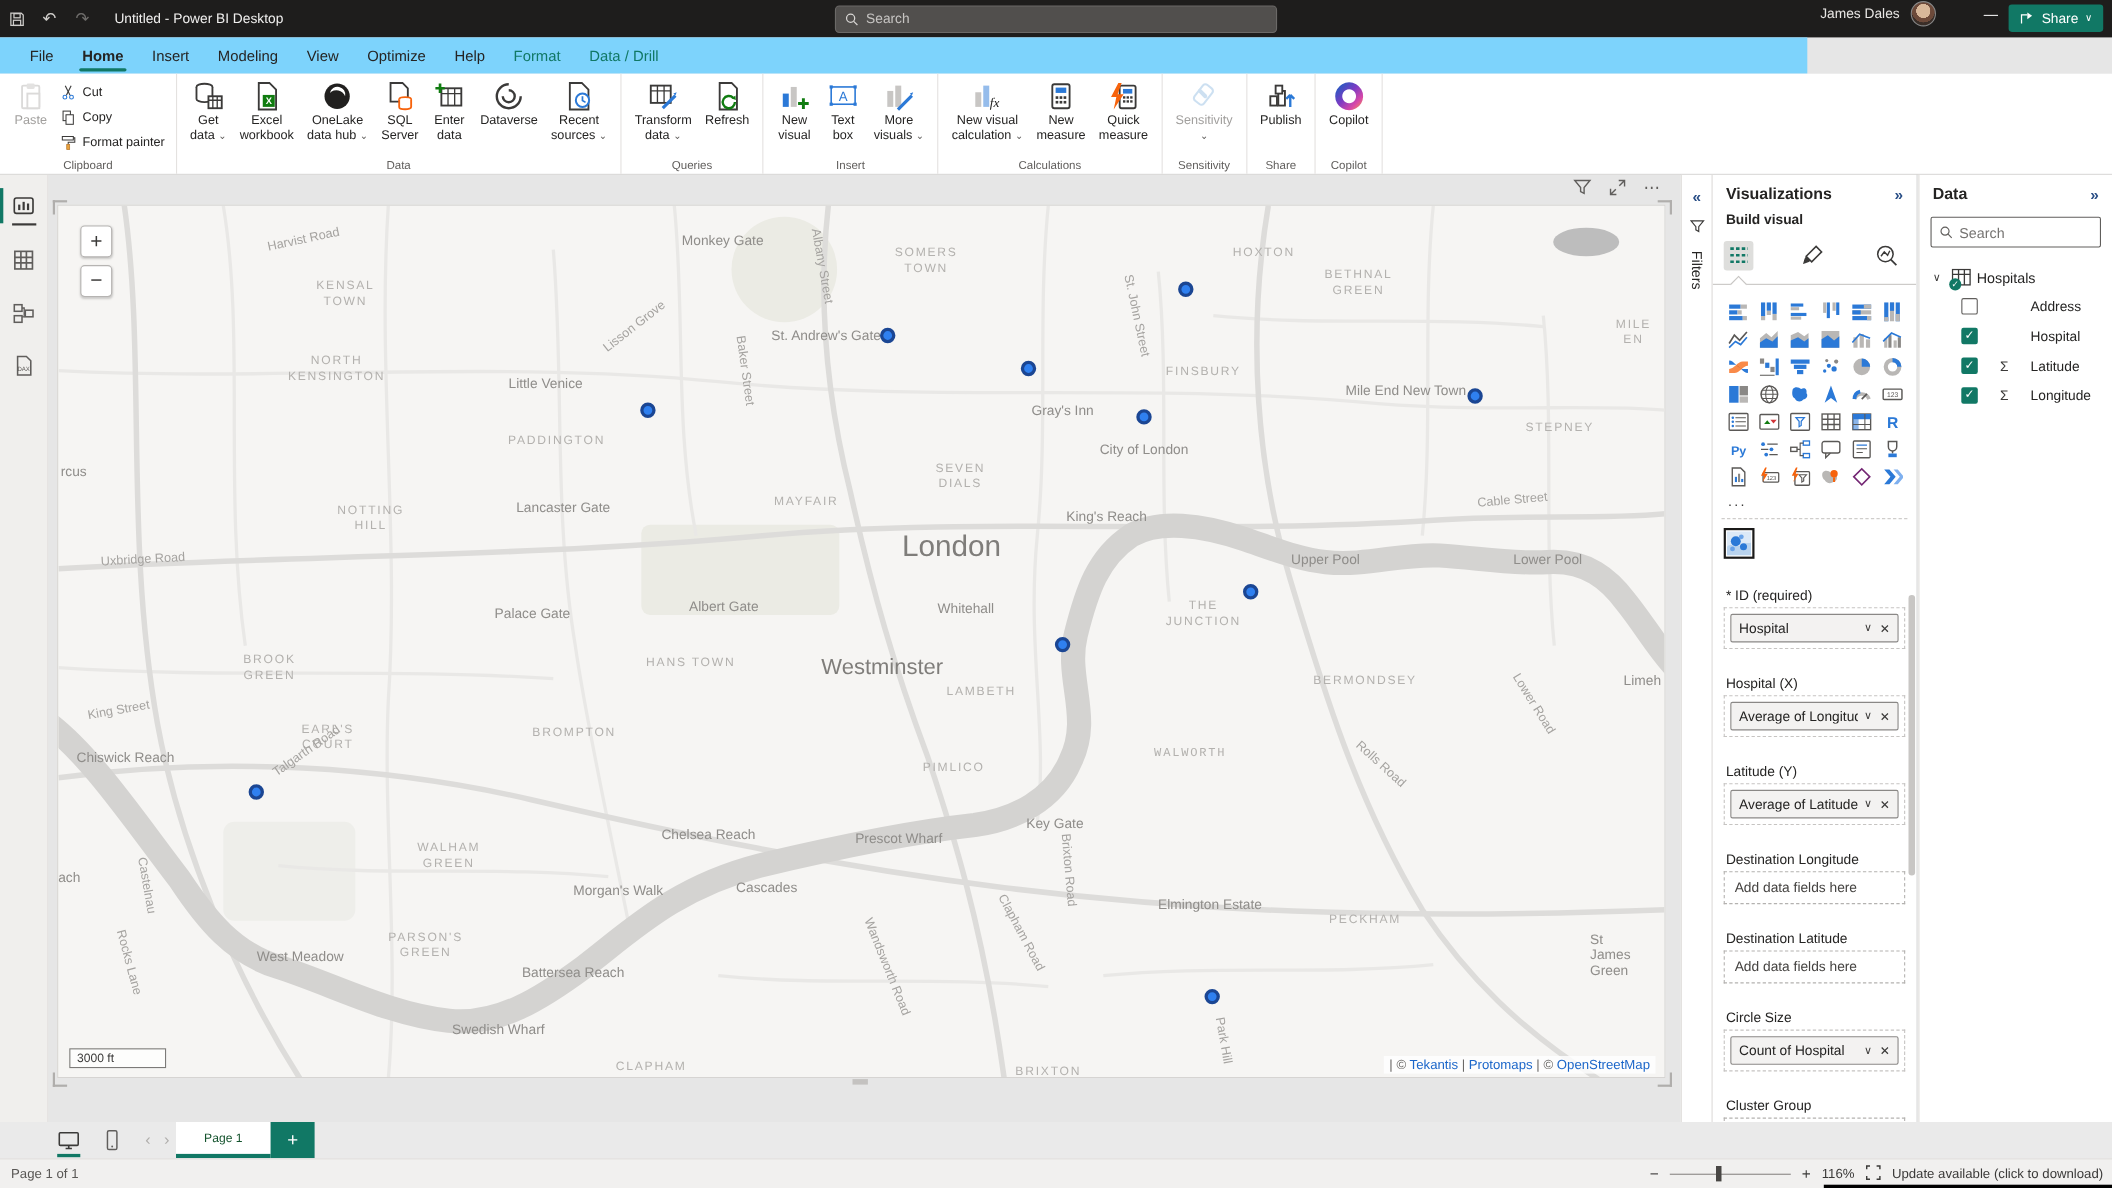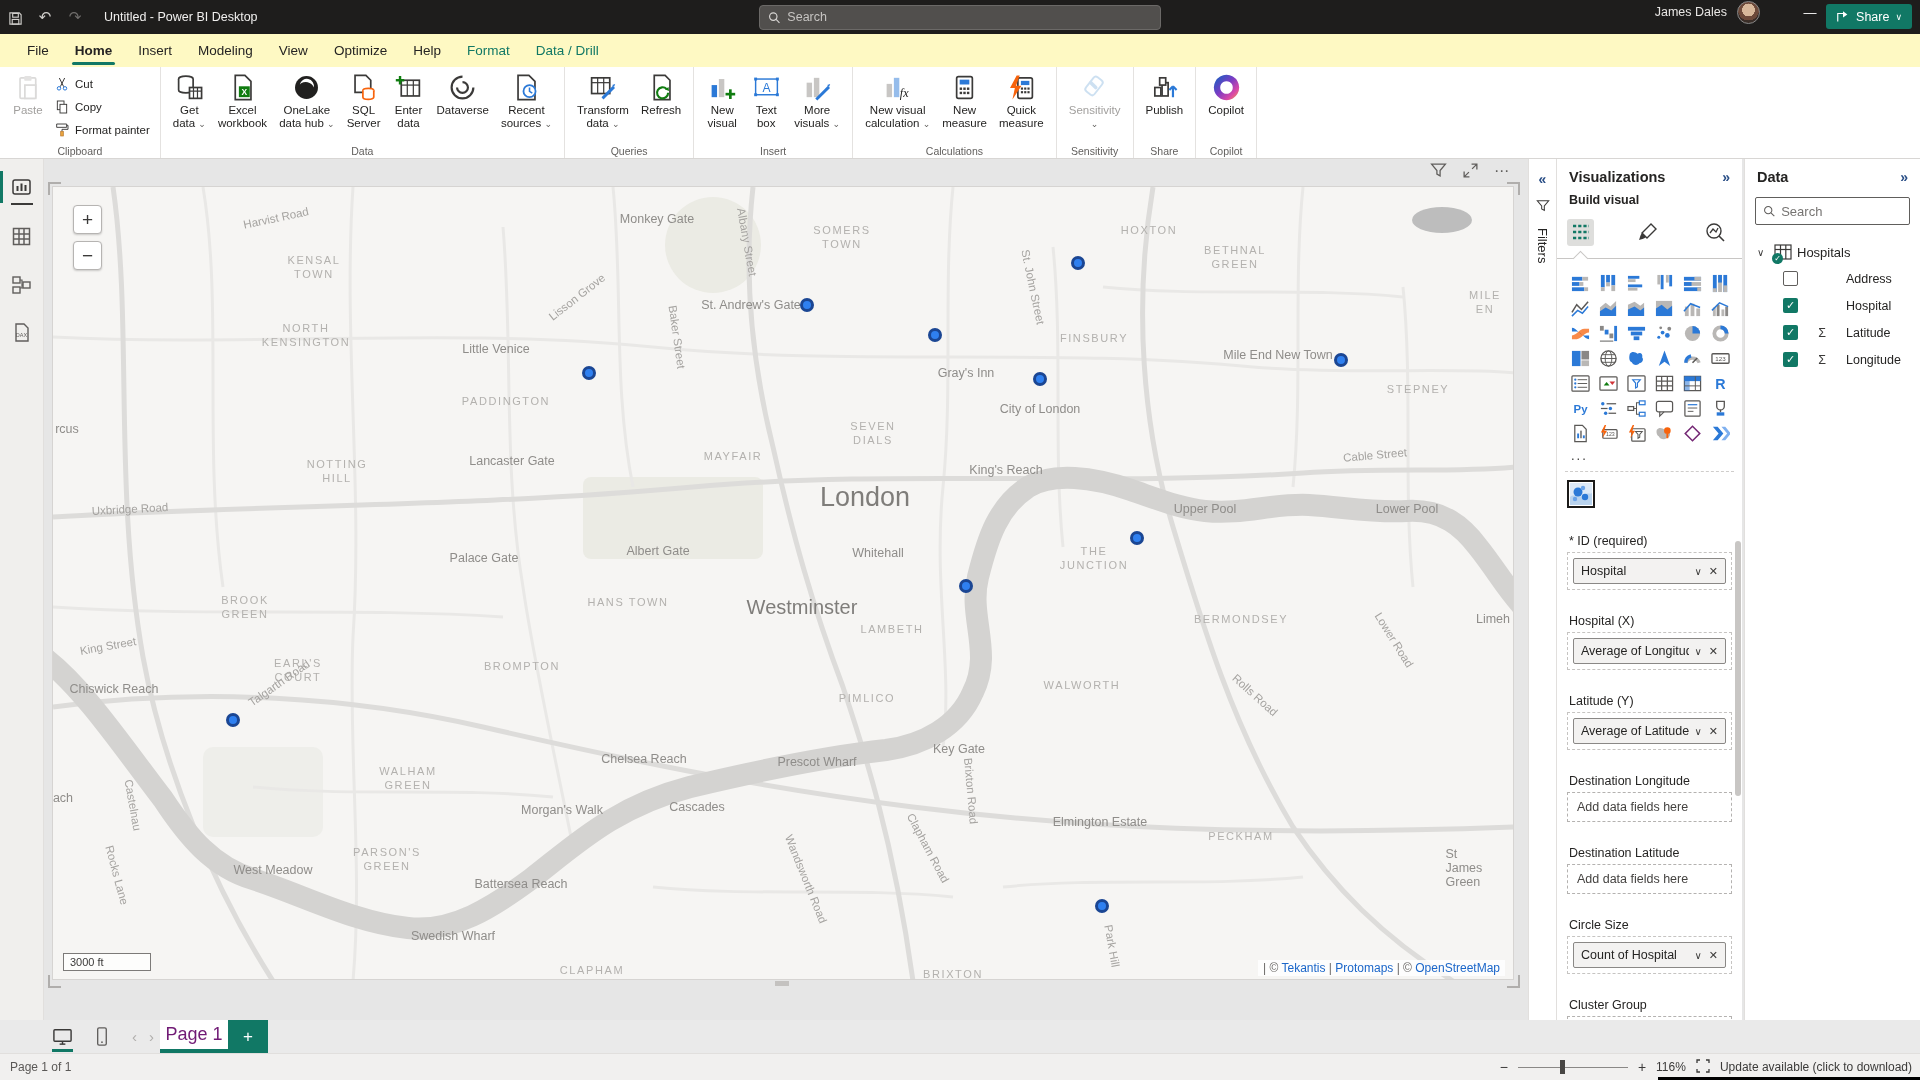"File" #menubar { background: #fef9c3 -> #7dd3fc; width: 1920px -> 1643px }
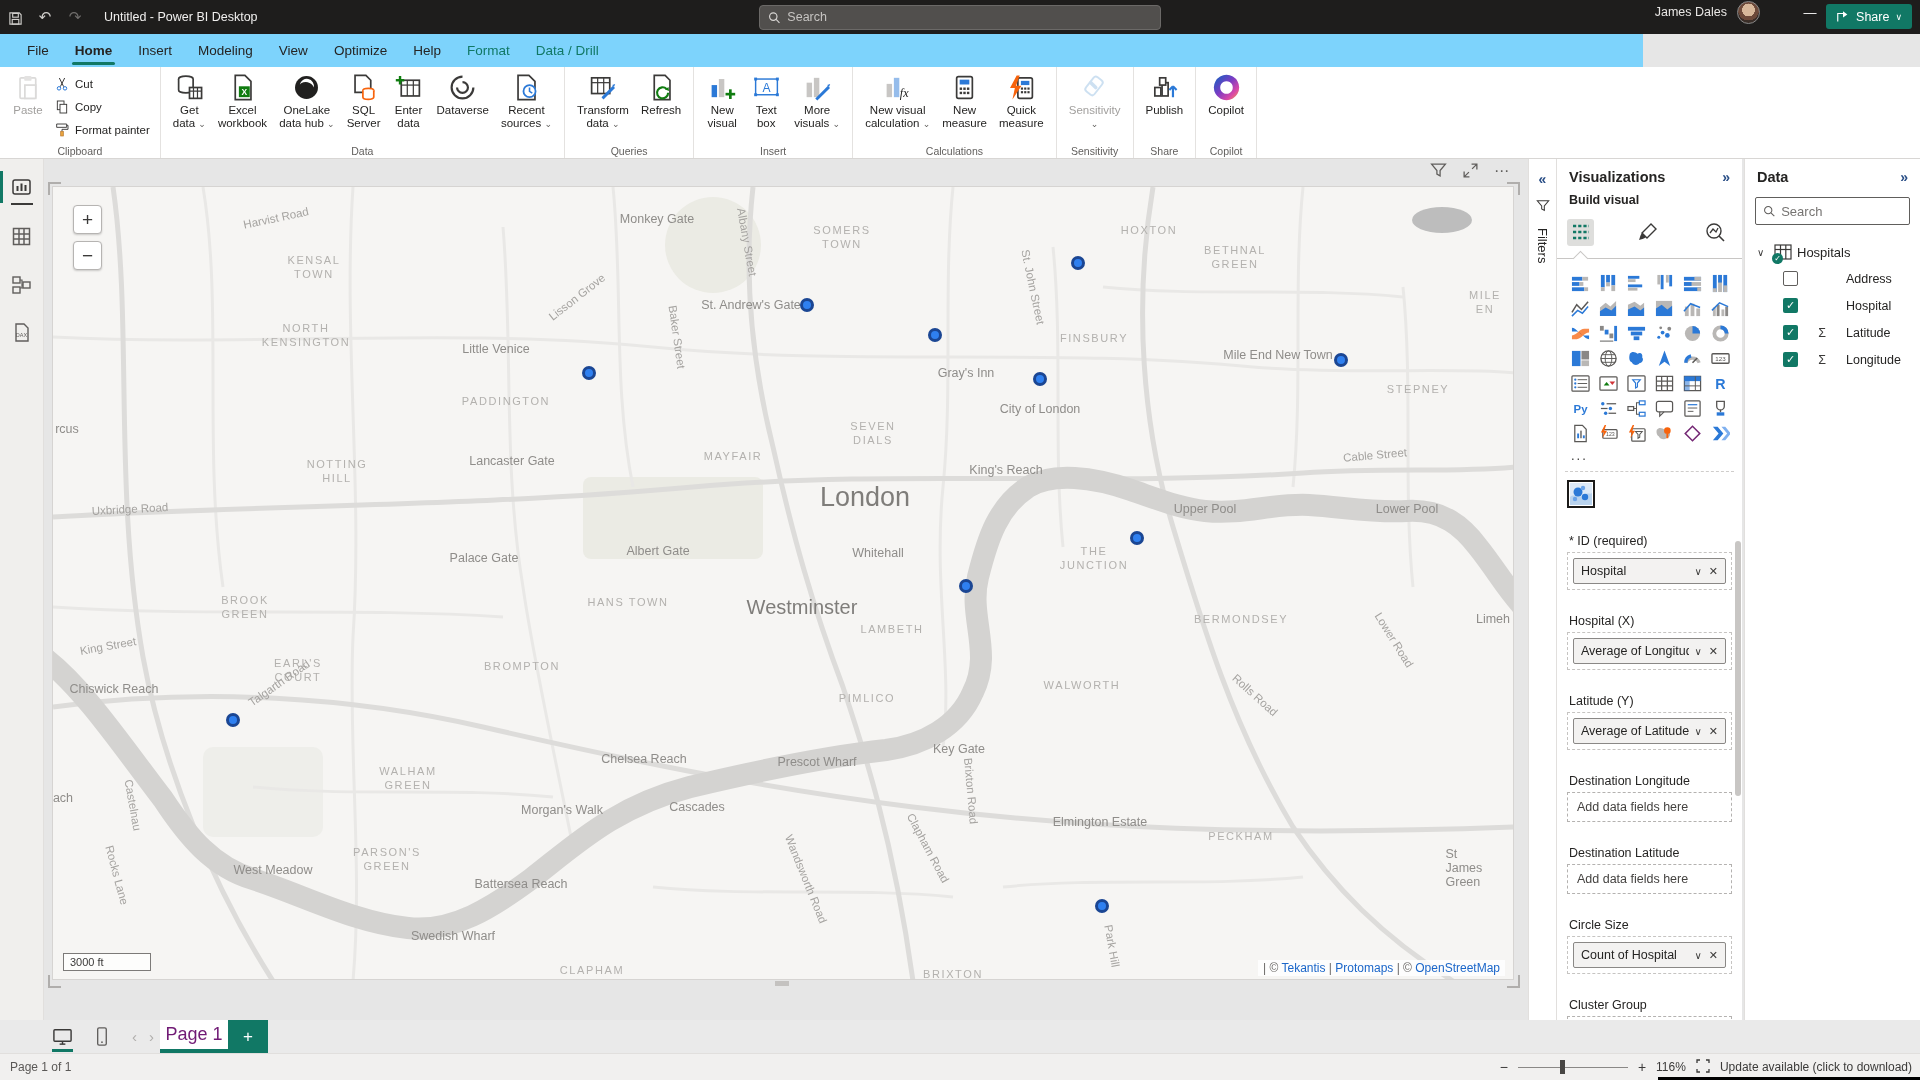"WALWORTH" span.map-lb { font-family: none -> Liberation Mono, monospace }
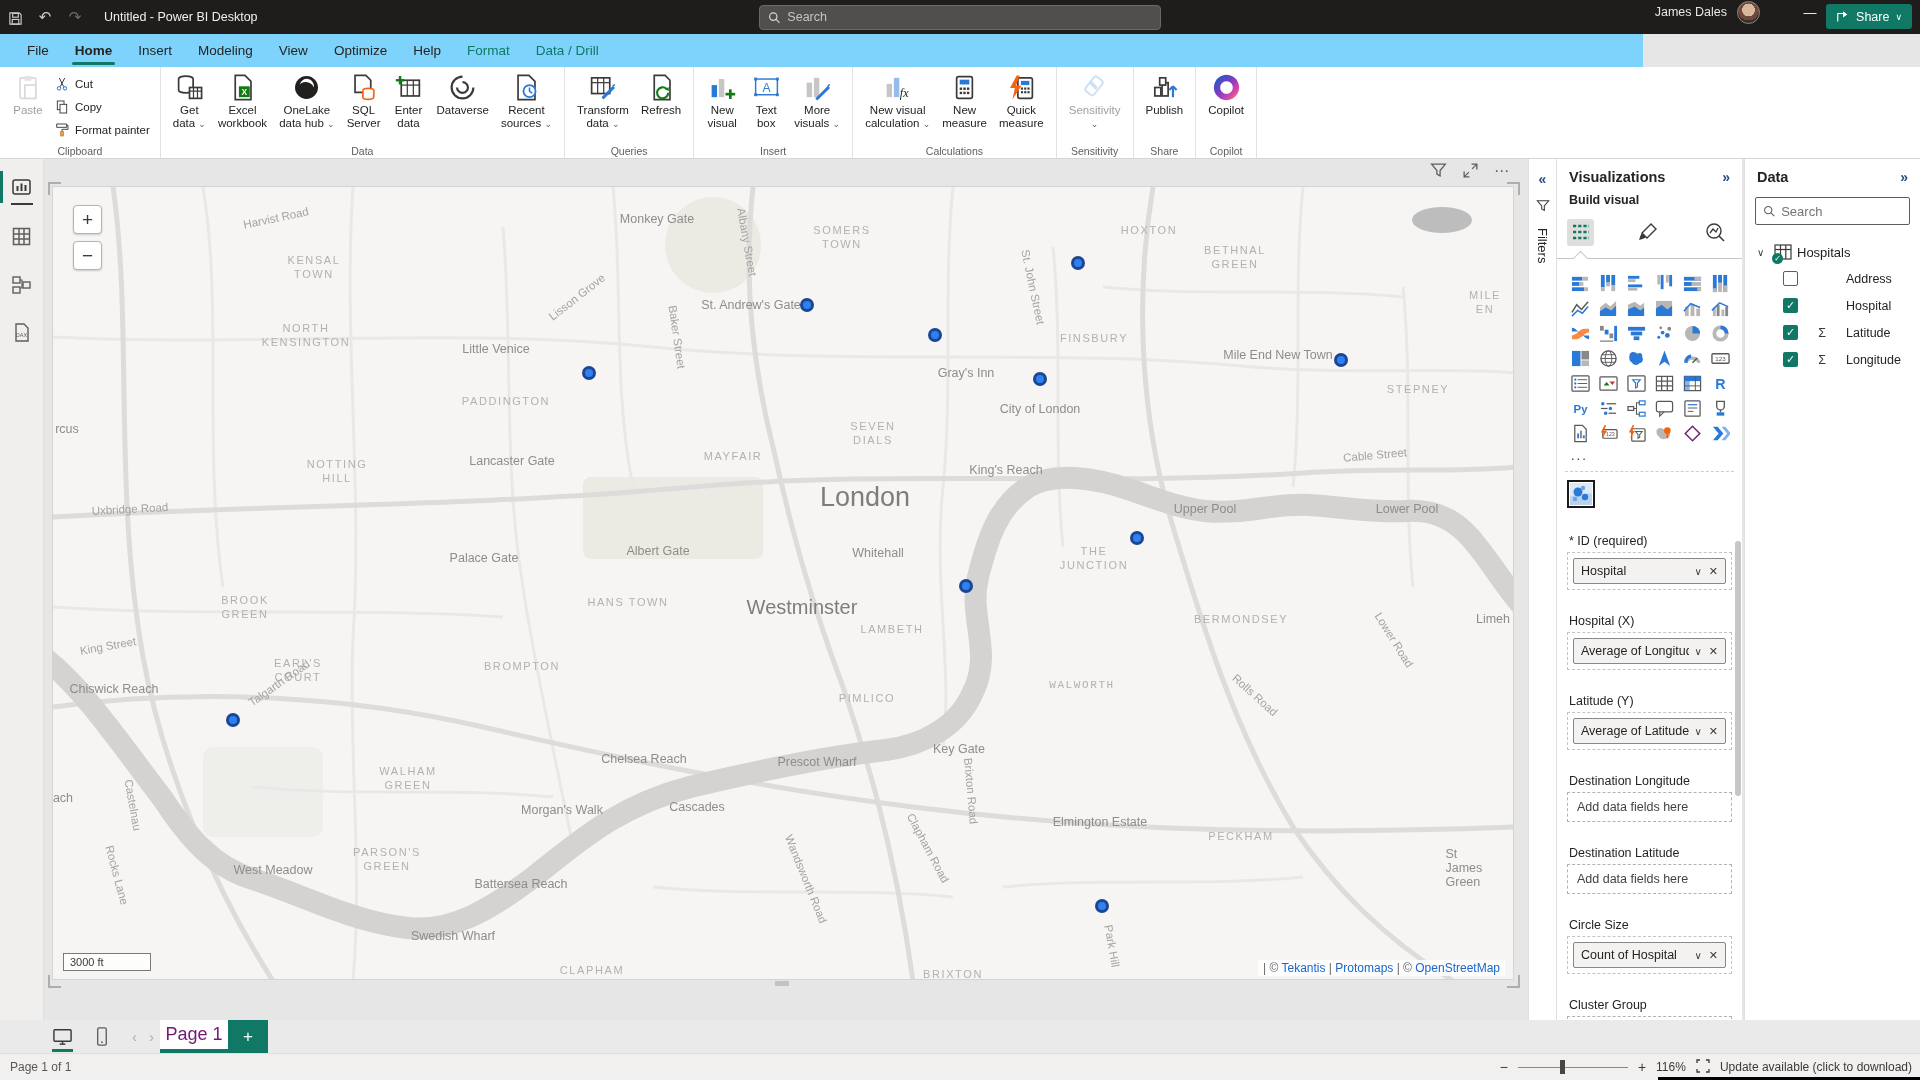"Page 1" #pb-tab { color: #701a75 -> #14532d; font-size: 18px -> 11px; width: 68px -> 86px }
